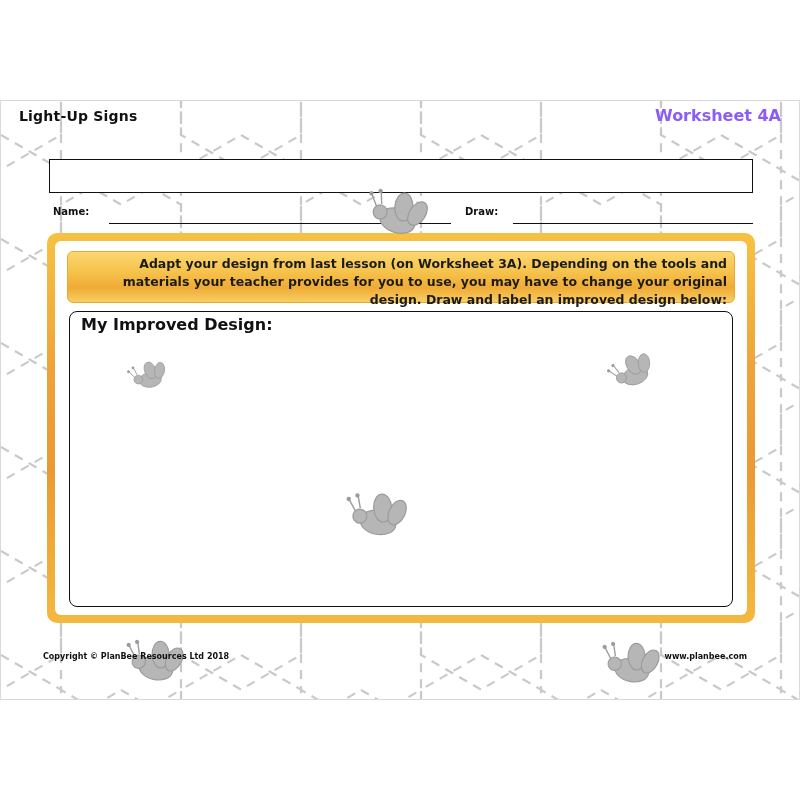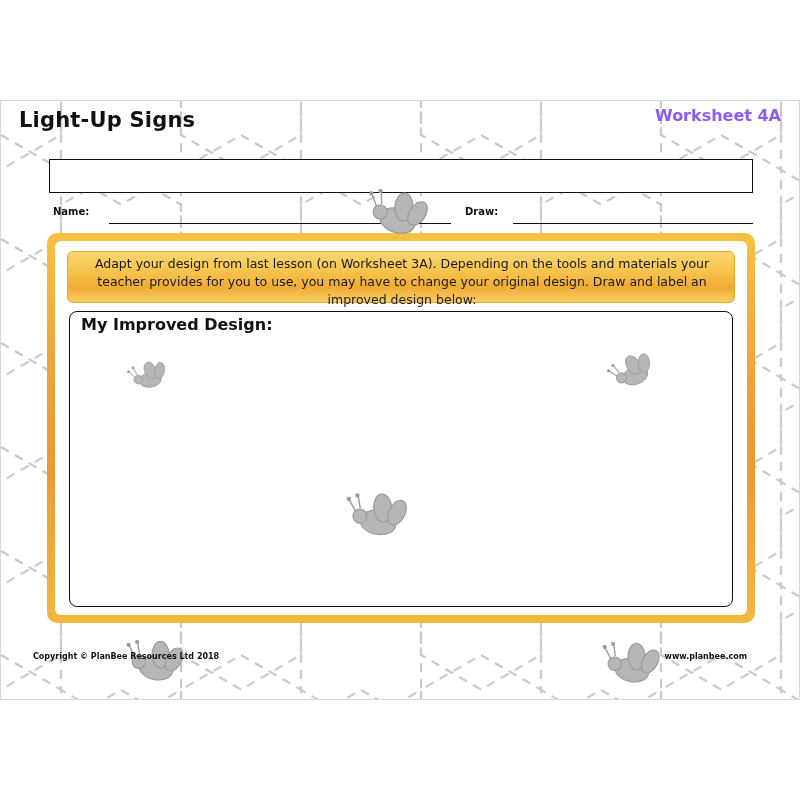"Light-Up Signs" .header-title { font-size: 21px -> 14px }
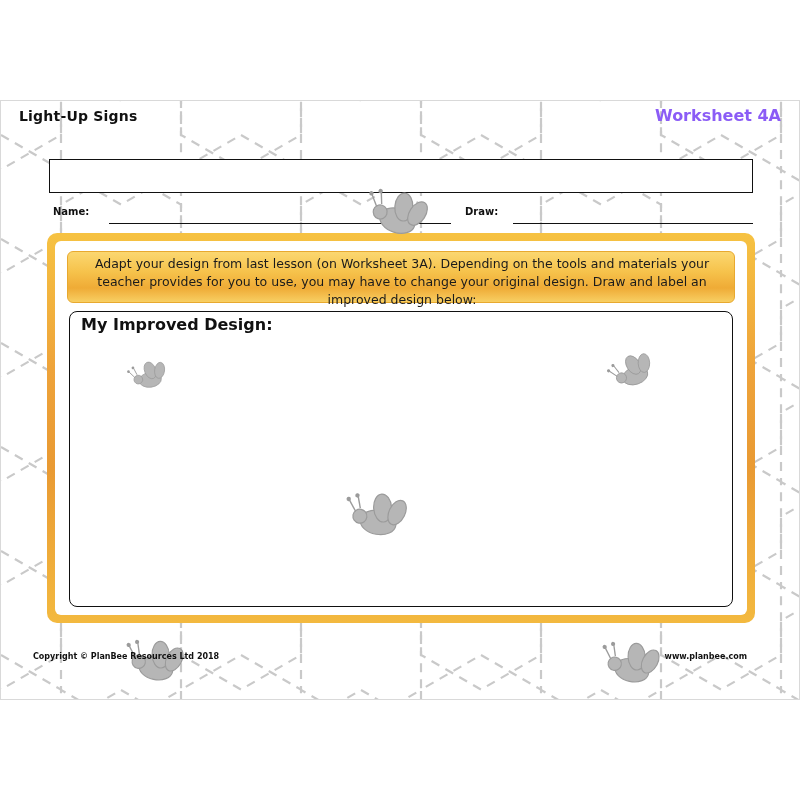"Adapt your design from last" .instr-text { font-weight: normal -> bold; text-align: center -> right }
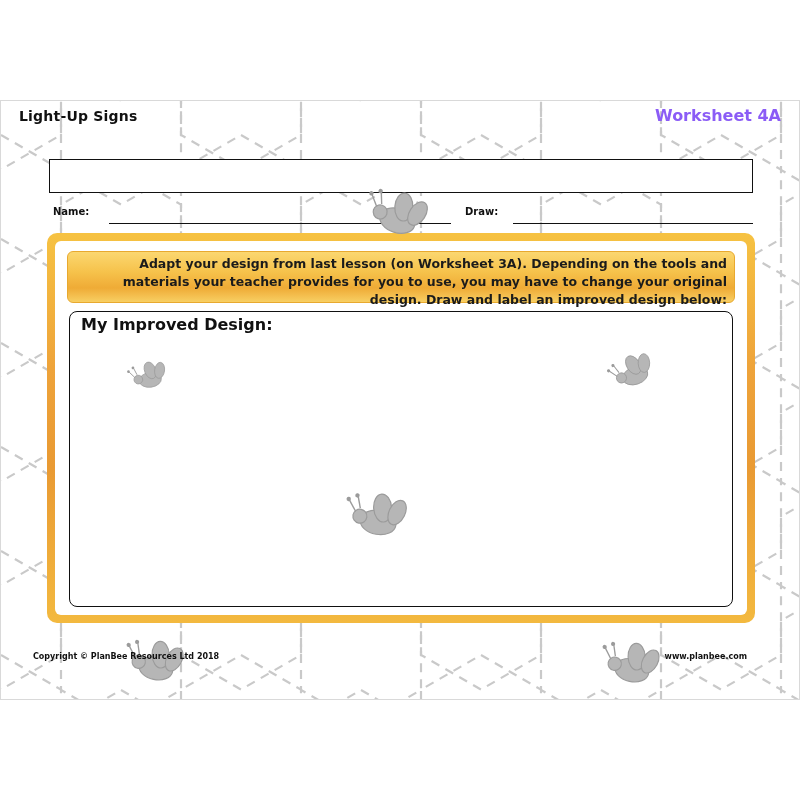"Copyright © PlanBee Resources Ltd" .footer-left { left: 32px -> 42px }
